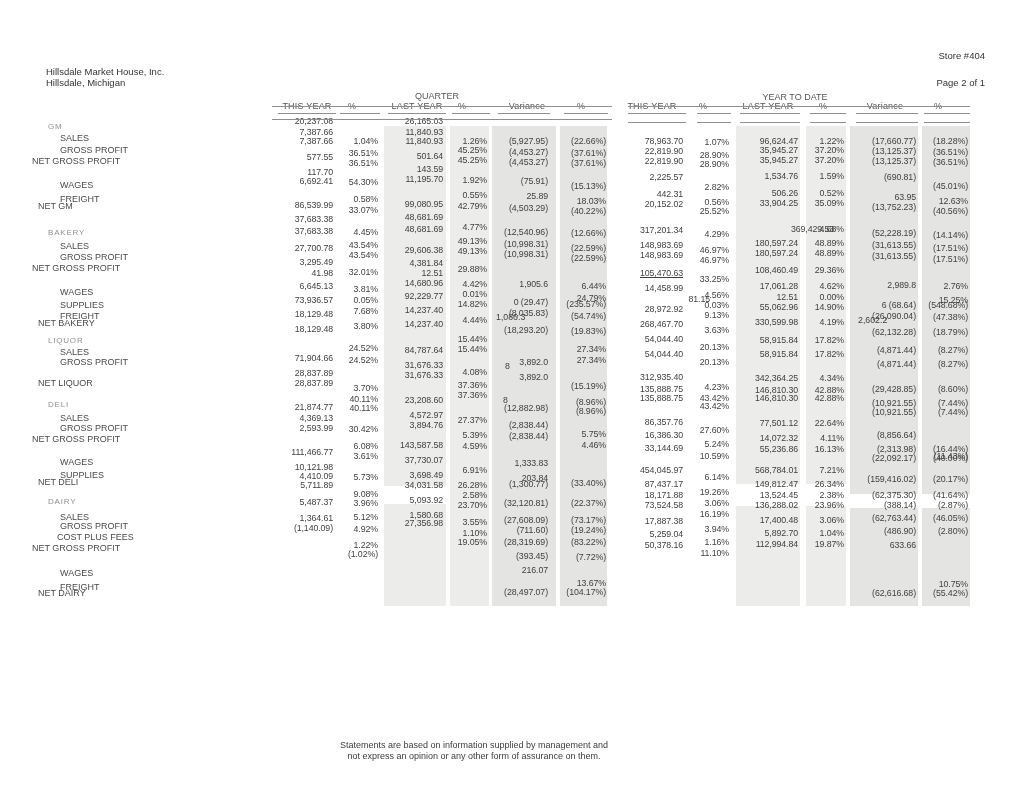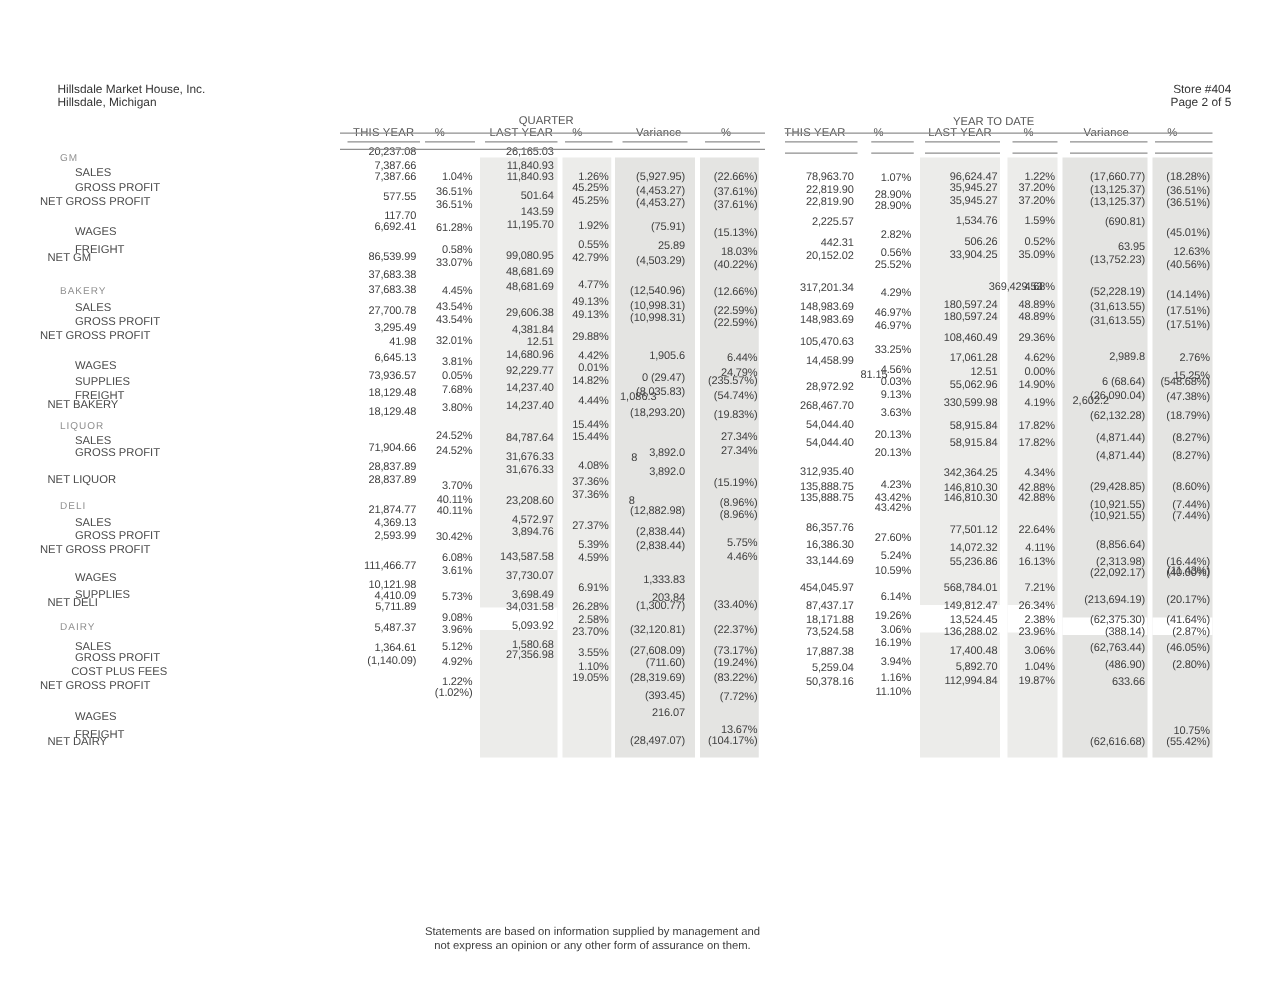"Store #404" div.abs { top: 66px -> 50px }
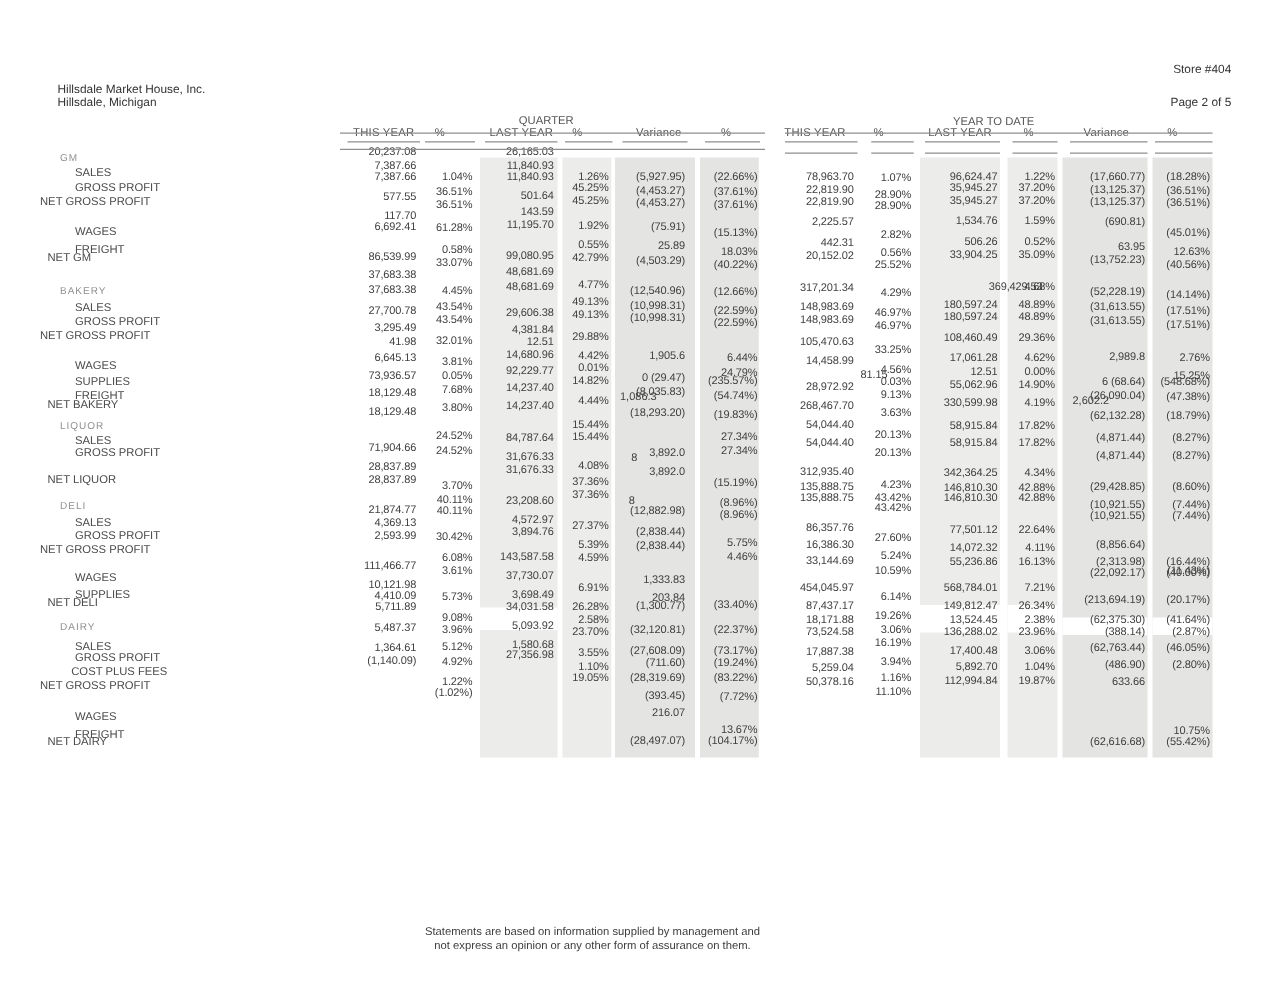"Page 2 of 5" div.abs { text: 5 -> 1 }
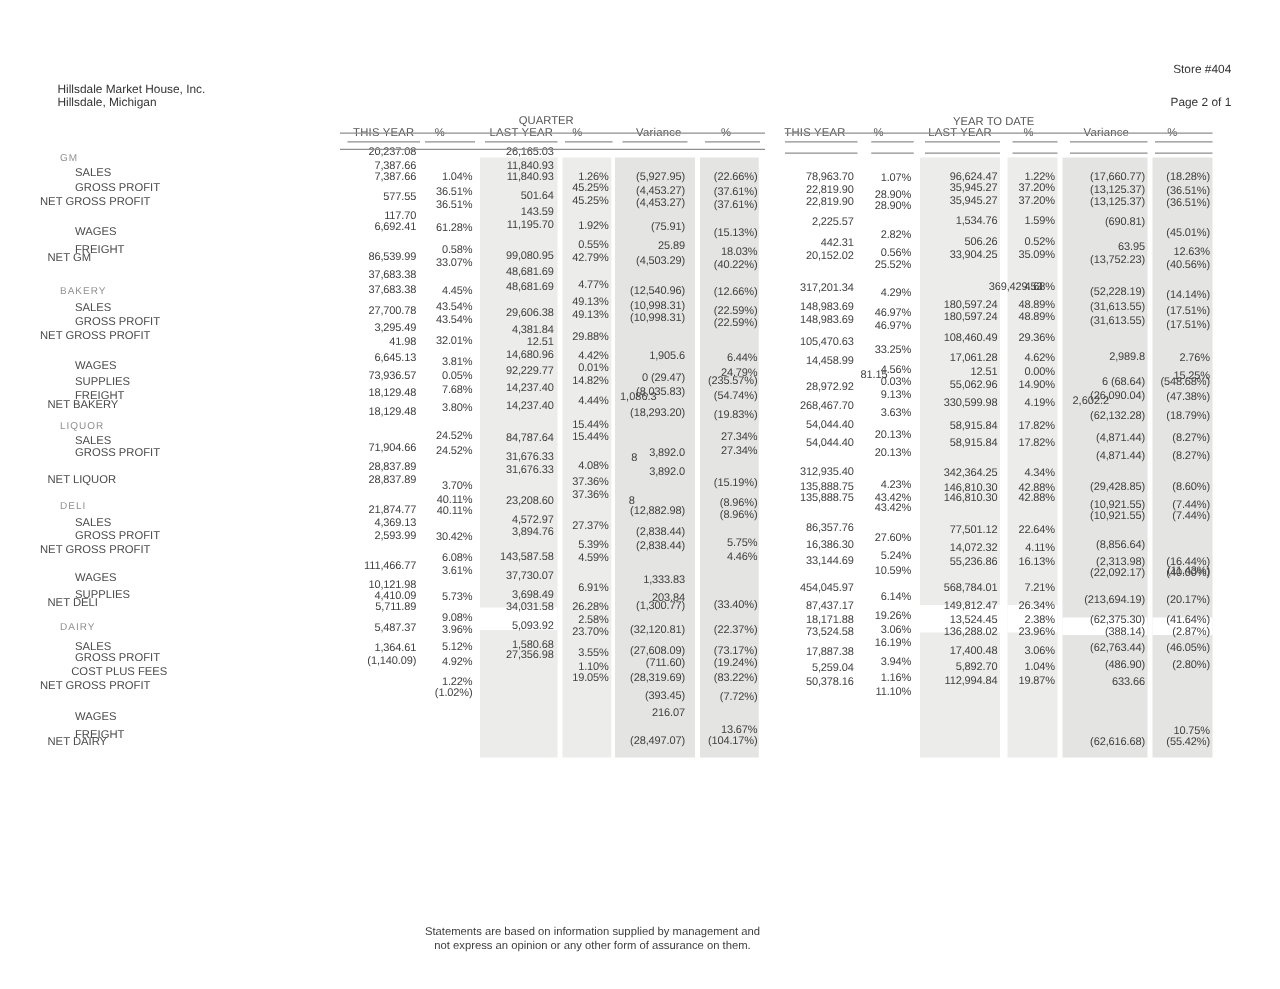"61.28%" div.num { text: 61.28% -> 54.30% }
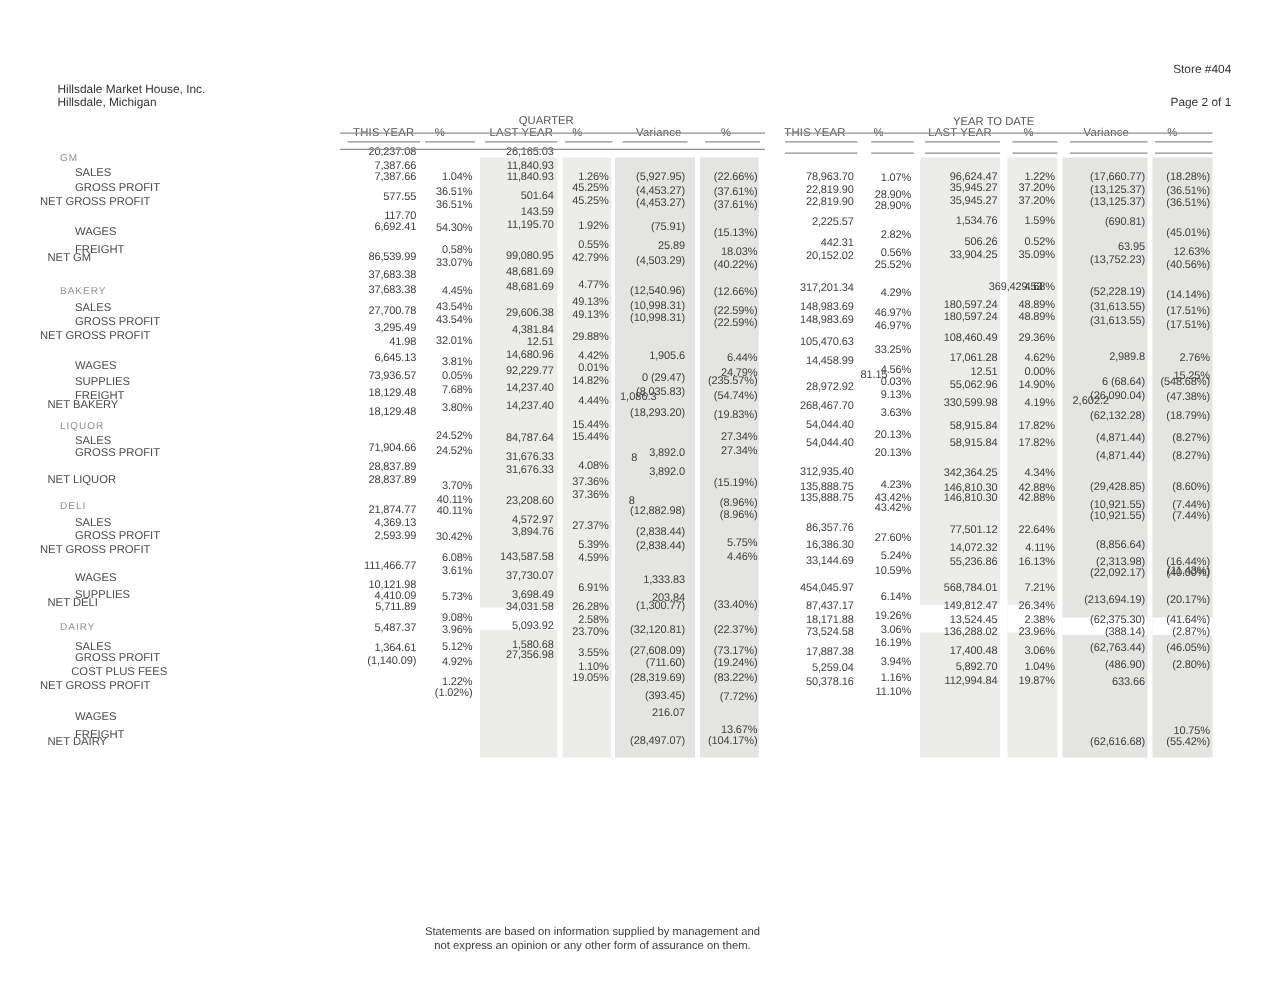"105,470.63" div.num { text-decoration: none -> underline }
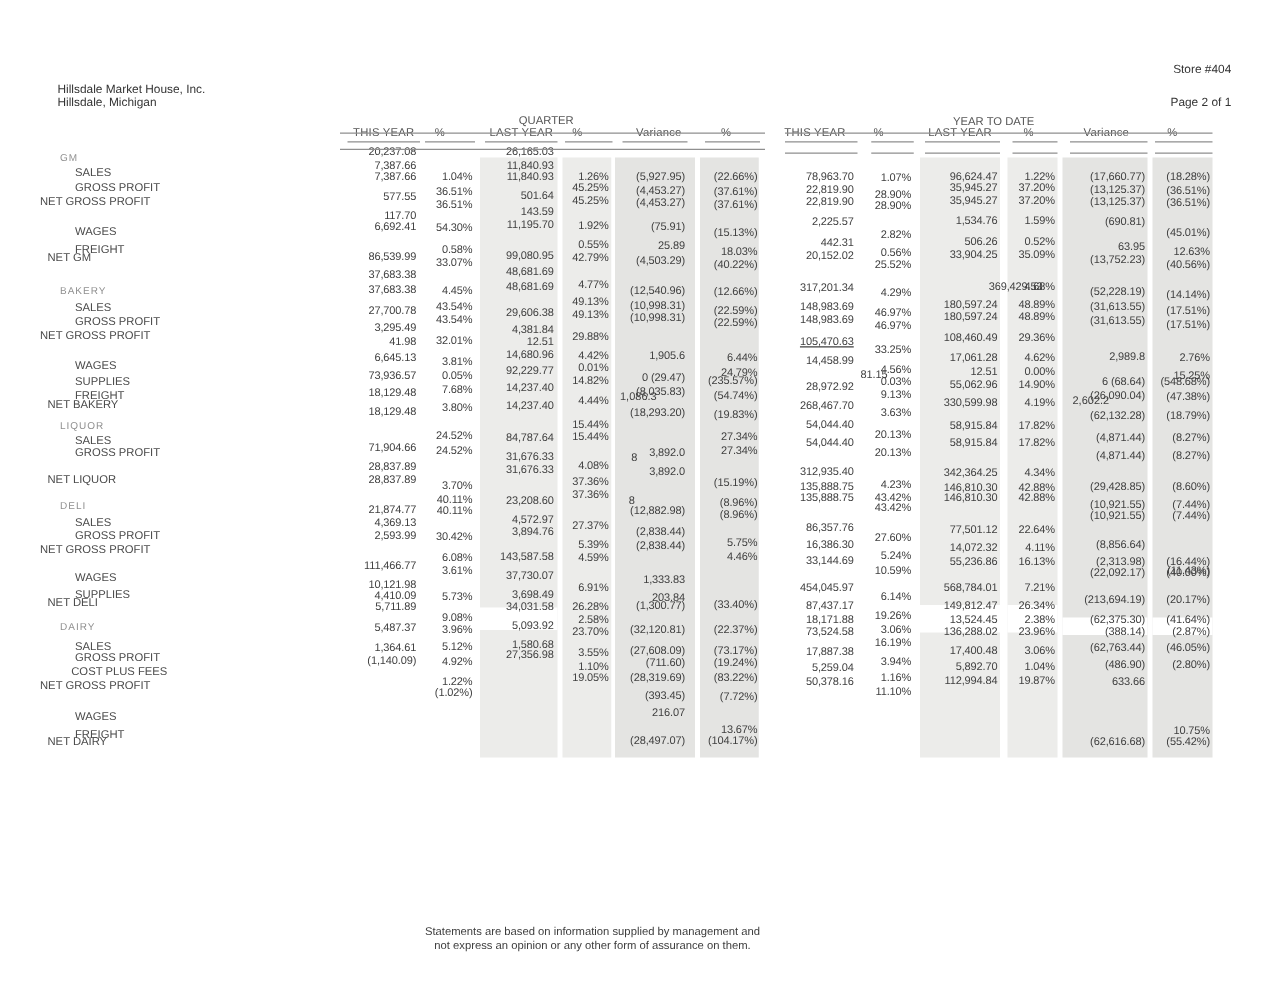"(213,694.19)" div.num { text: 213,694.19 -> 159,416.02 }
